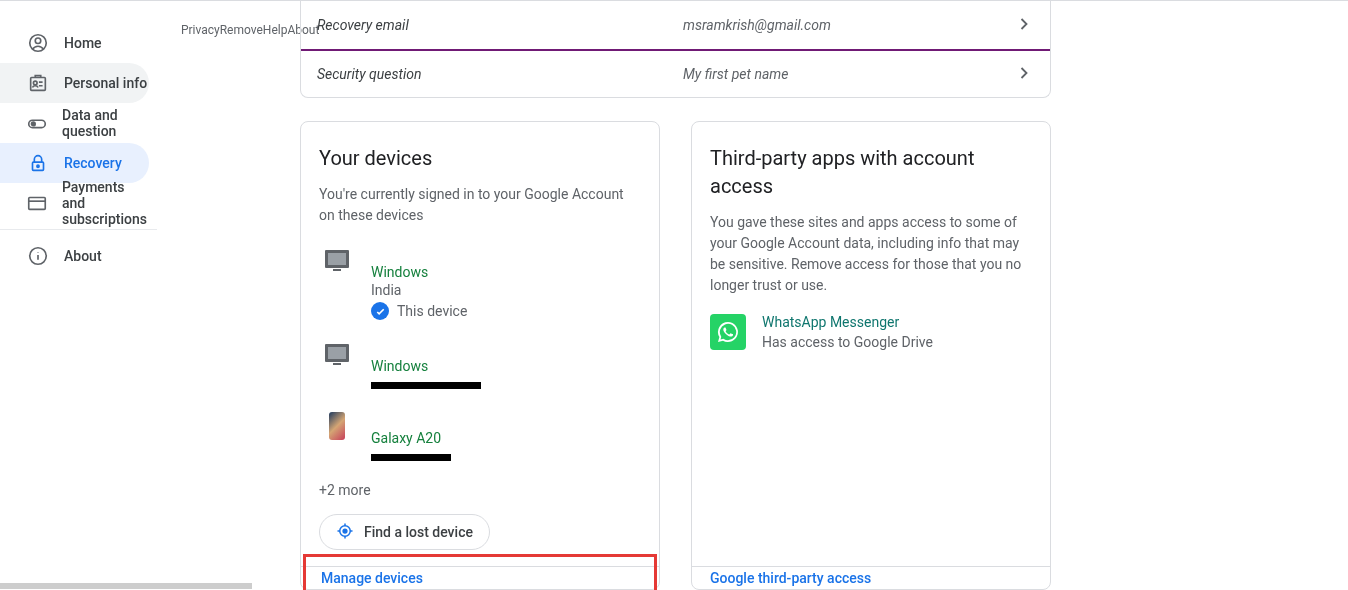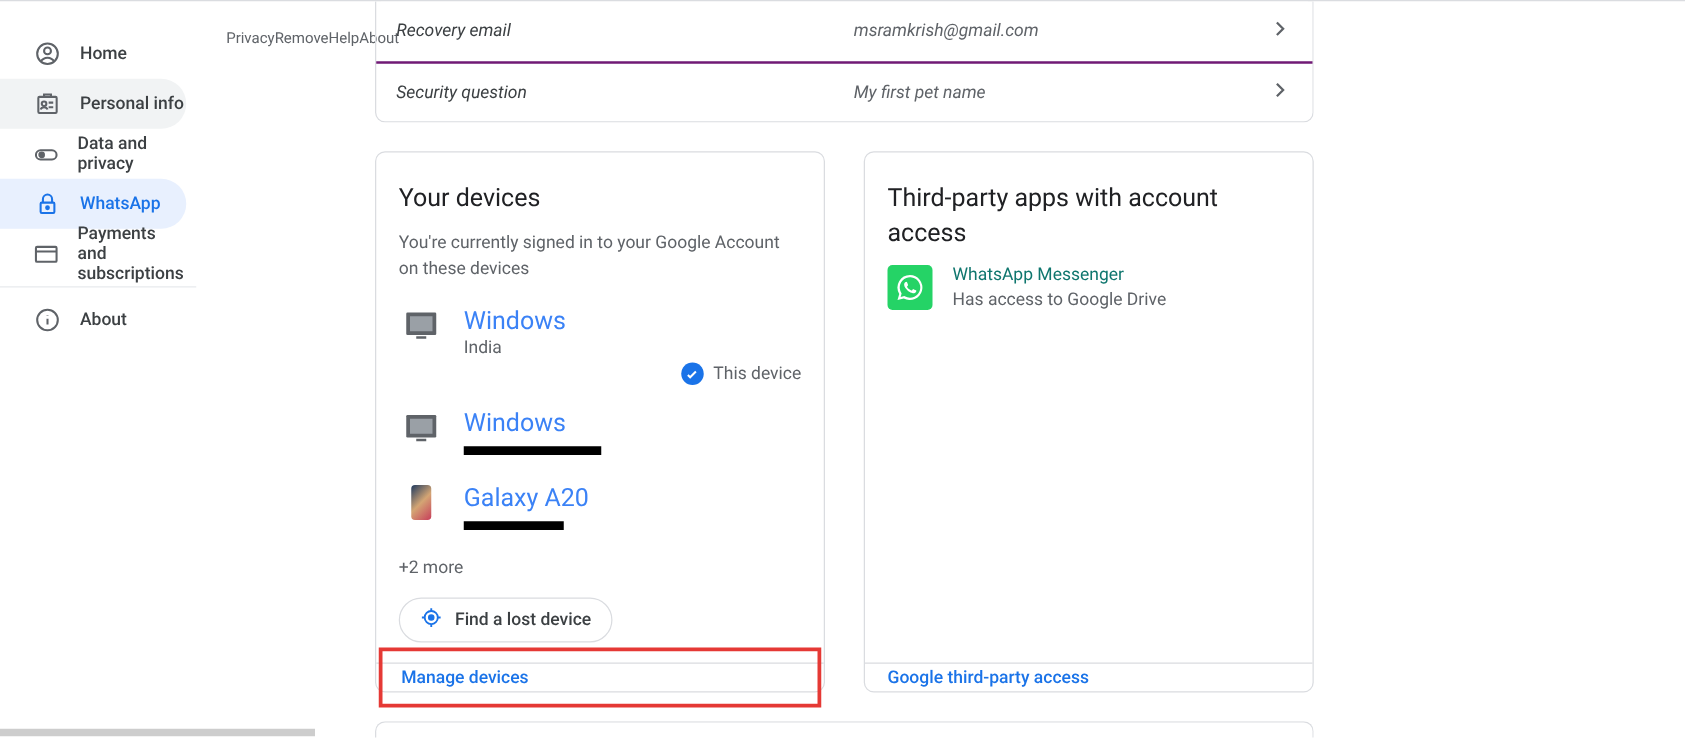"Data and privacy" span.label { text: privacy -> question }
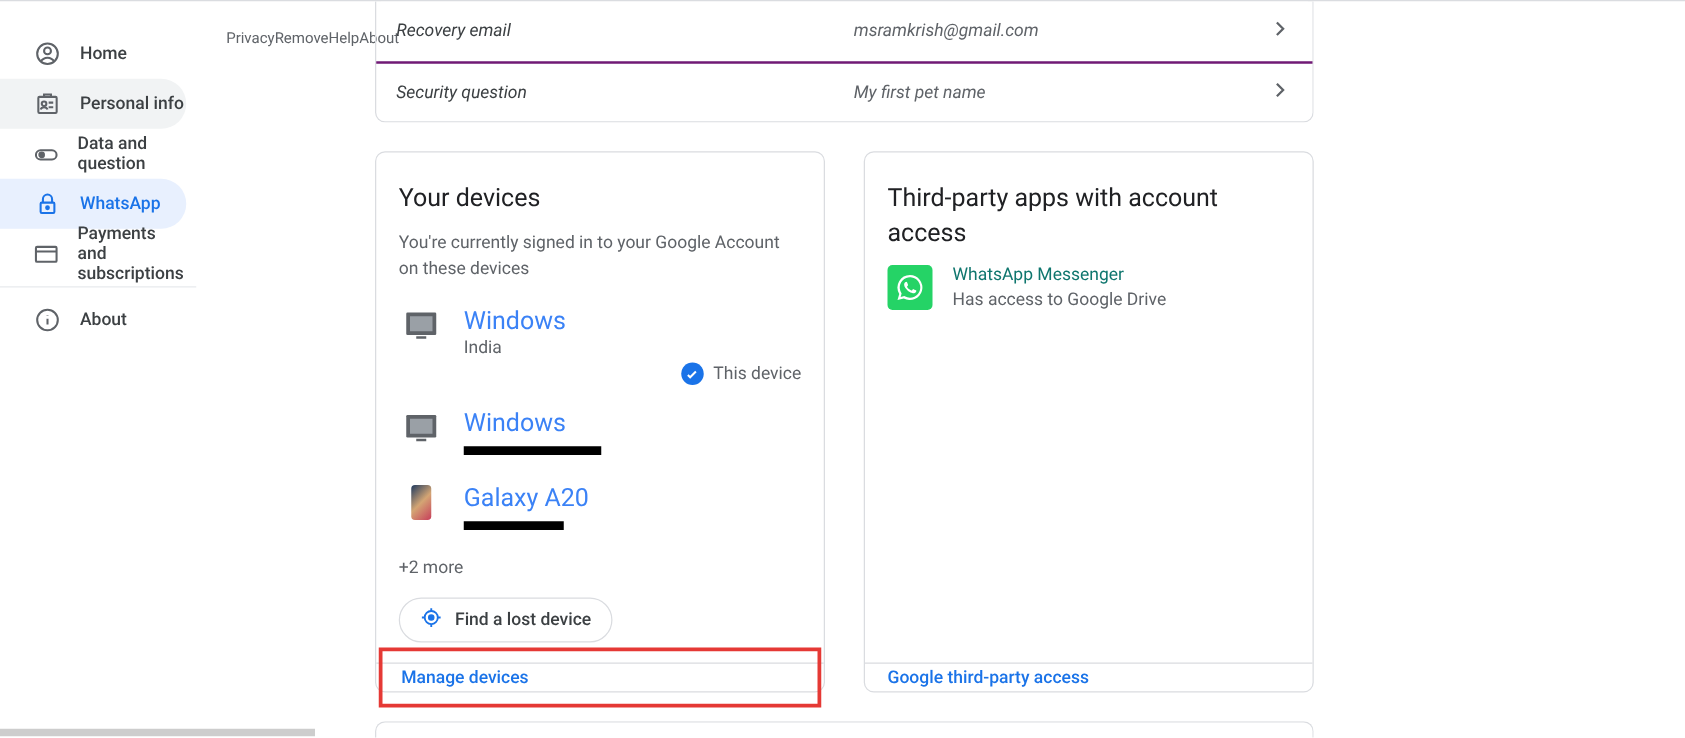"WhatsApp" span.label { text: WhatsApp -> Recovery }
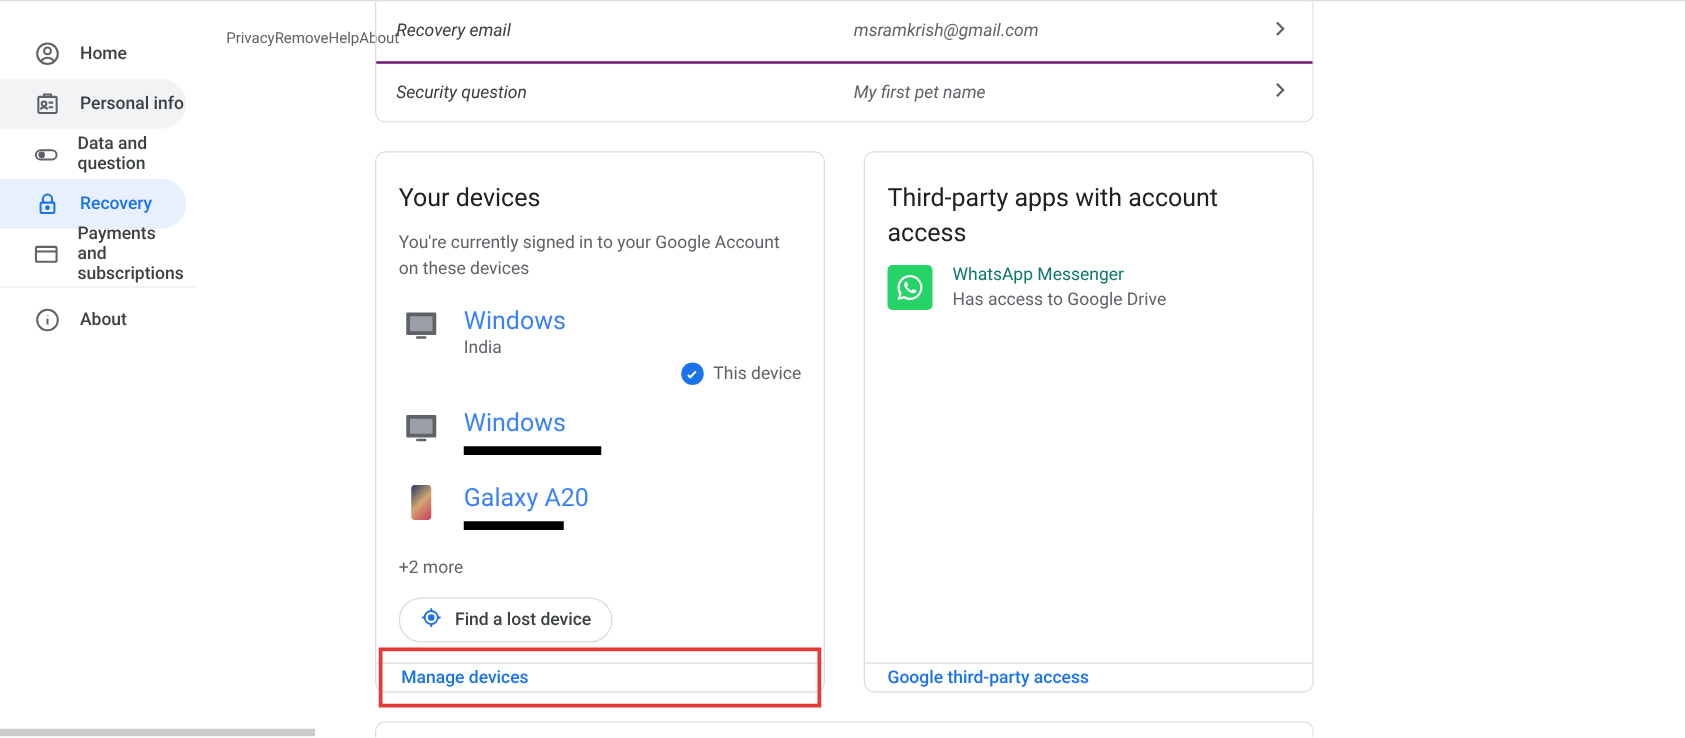"You gave these sites and" div.card-desc { html: none -> <div>You gave these sites and apps access to some of your Google Account data, including info that may be sensitive. Remove access for those that you no longer trust or use.</div> }
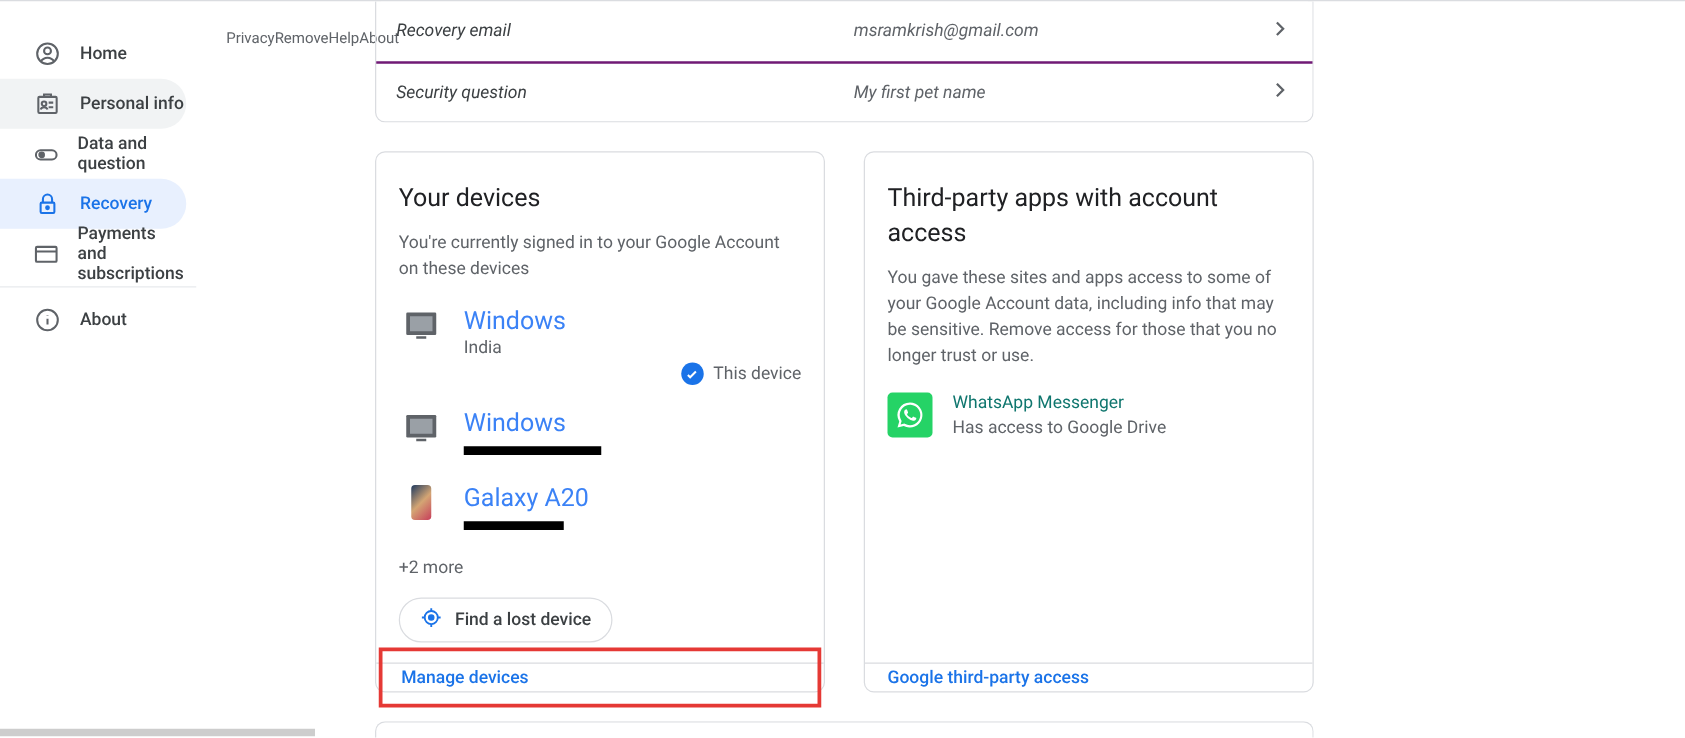"Windows" .device-name { color: #3b82f6 -> #15803d; font-size: 20px -> 14px; margin-top: none -> 20px }
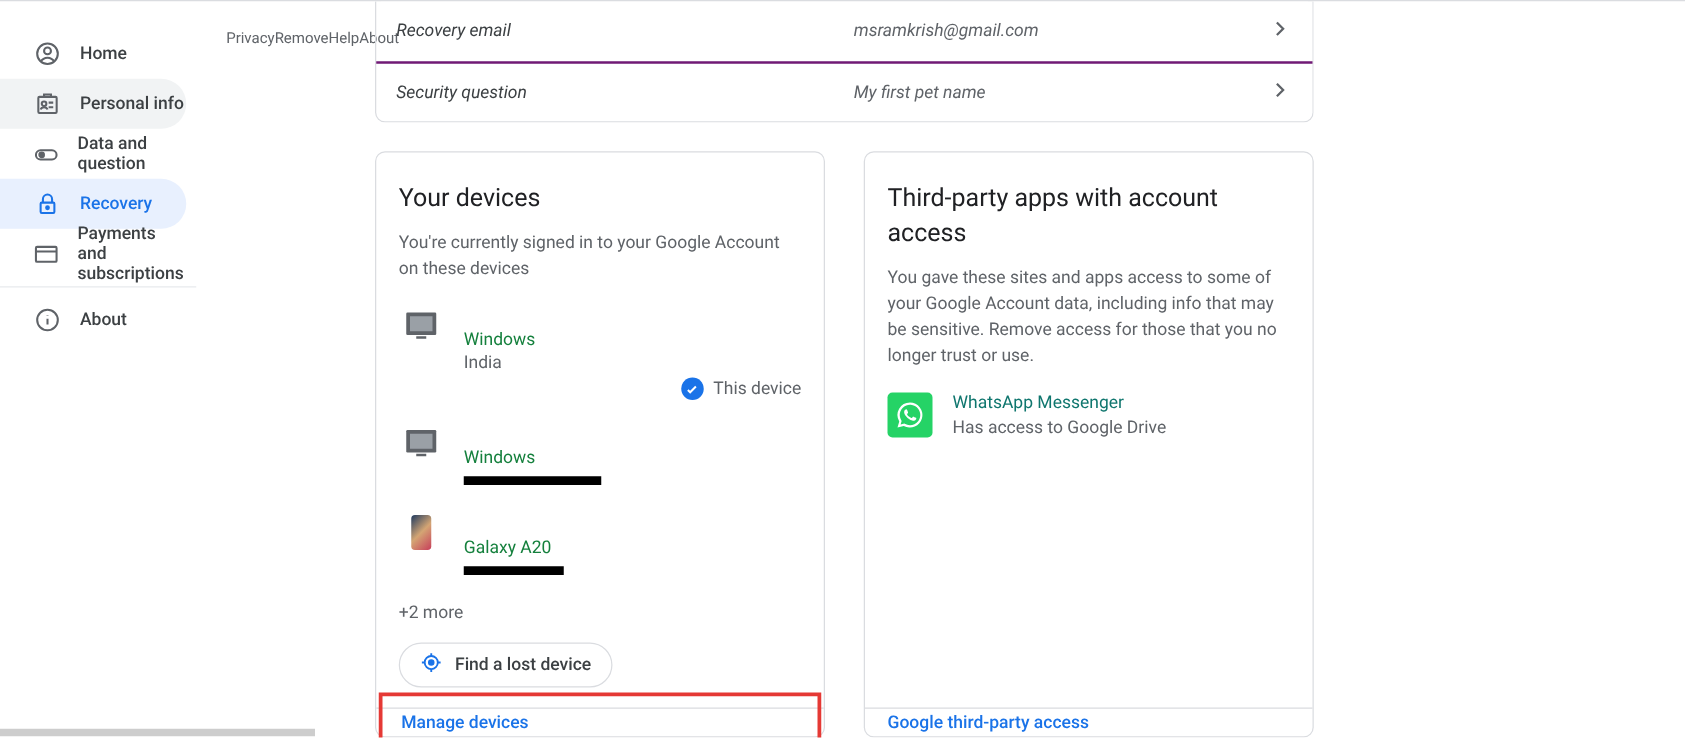"This device" .this-device { justify-content: flex-end -> none }
